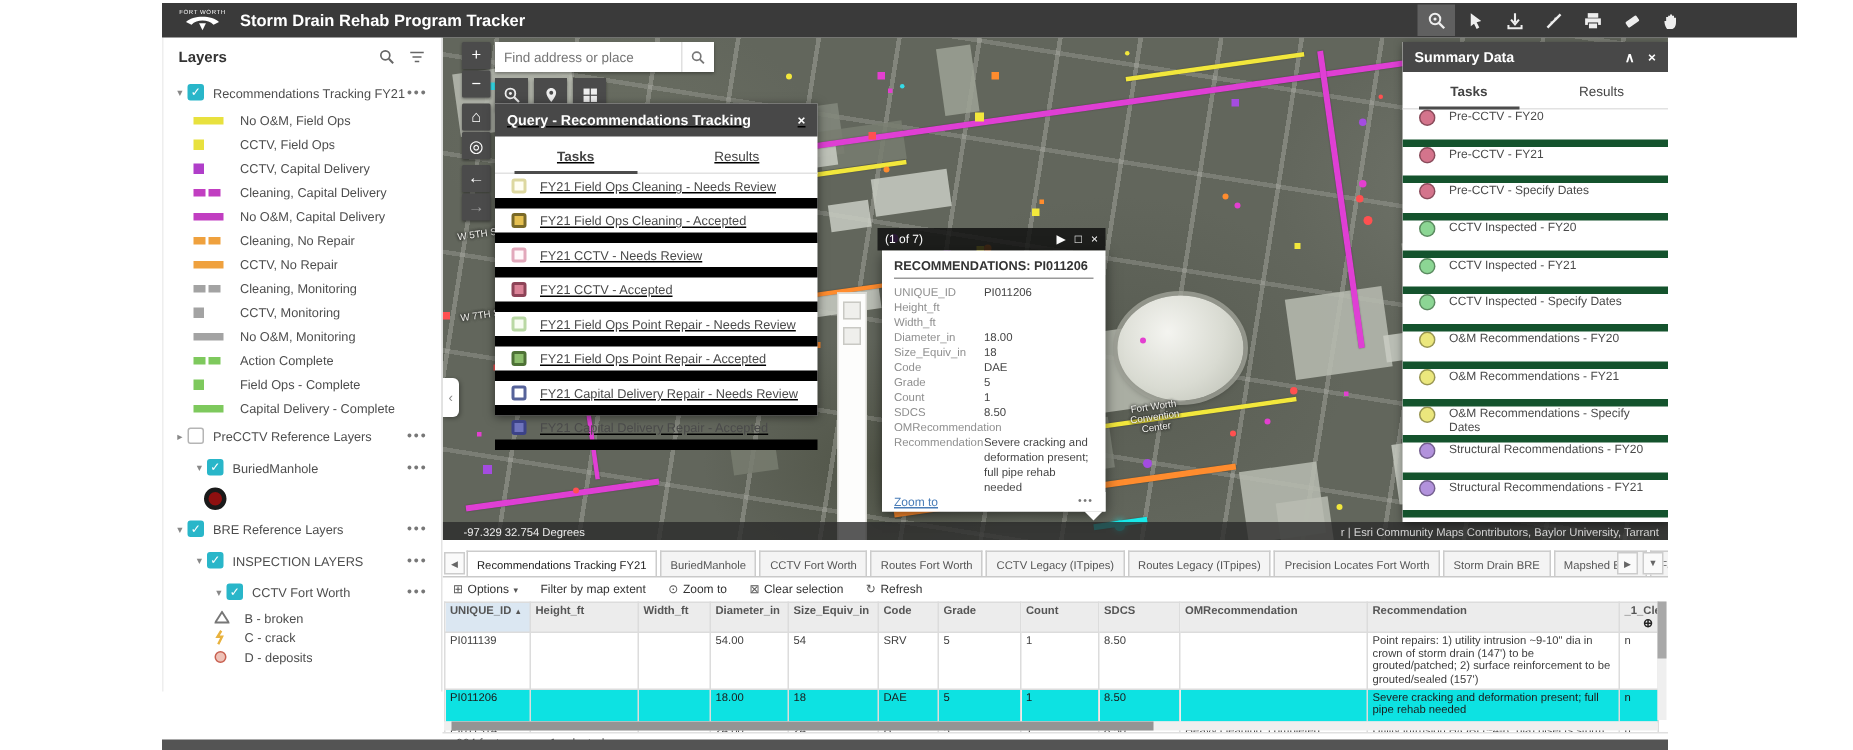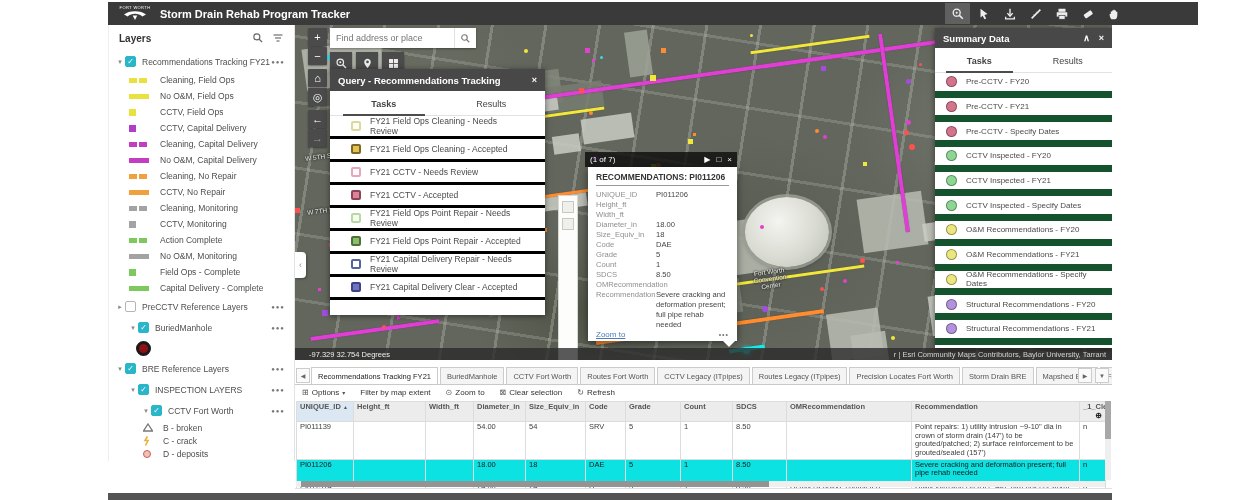"Cleaning, Field Ops" div.lrow { html: <div> <span> <span></span> <span></span> </span> <span>Cleaning, Field Ops</span> </div> -> none }
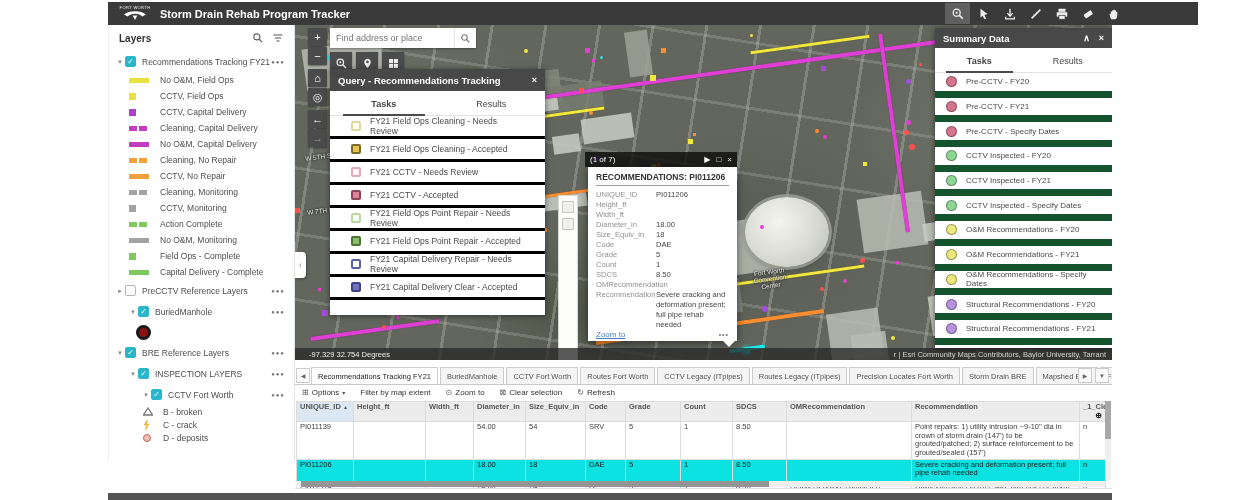"Query - Recommendations Tracking" .query-panel { height: 246px -> 208px; text-decoration: none -> underline }
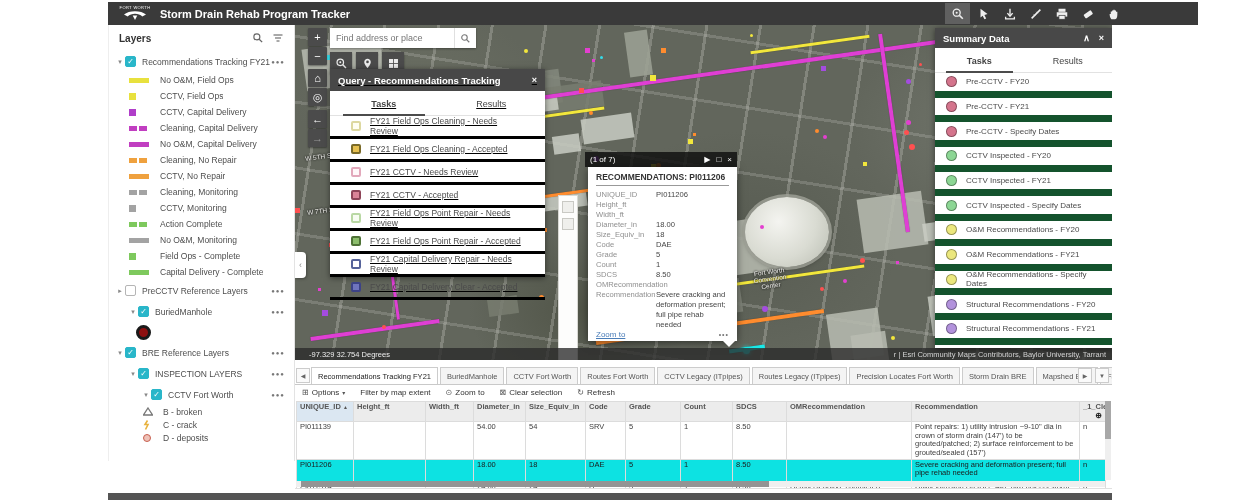"Pre-CCTV - FY20" .sitem { align-items: center -> none; border-bottom: 7px solid #14532d -> 5px solid #14532d }
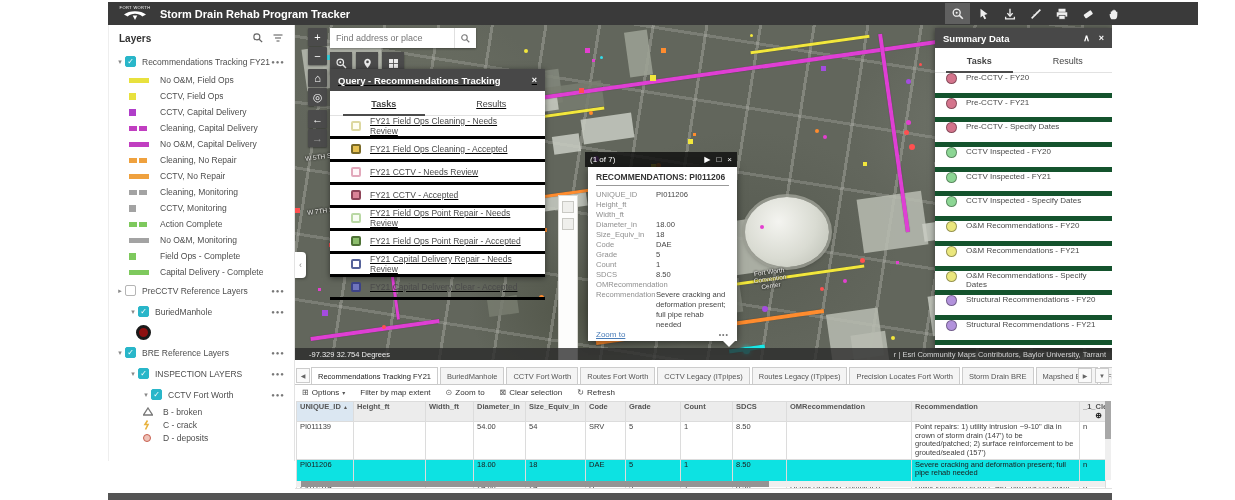"FY21 Field Ops Cleaning -" .qitem { border-bottom: 3px solid #000000 -> 7px solid #000000; padding: 0 21px -> 0 11px }
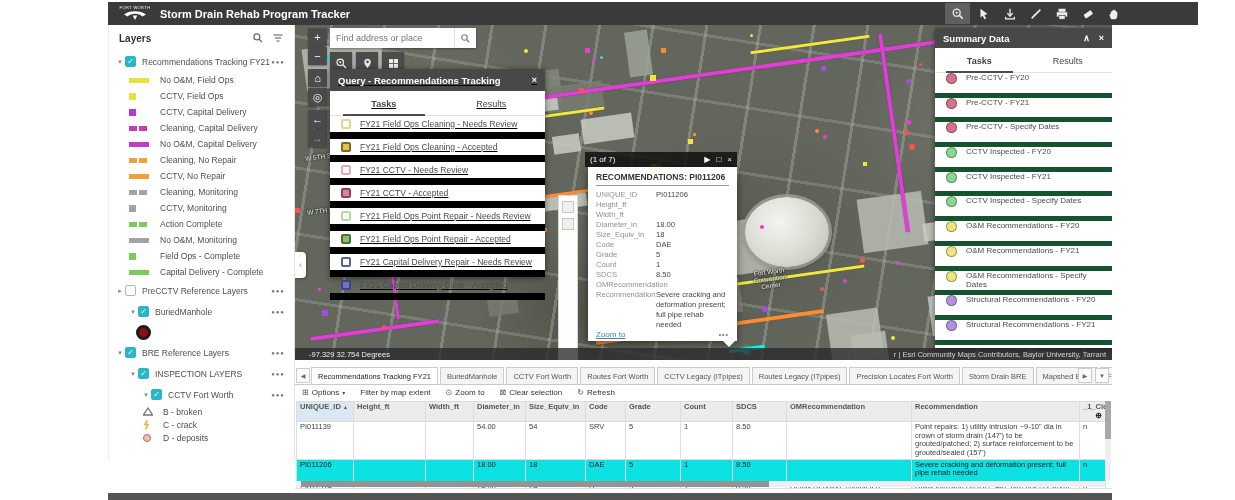"Action Complete" div.lrow { order: before "No O&M, Monitoring" -> after "No O&M, Monitoring" }
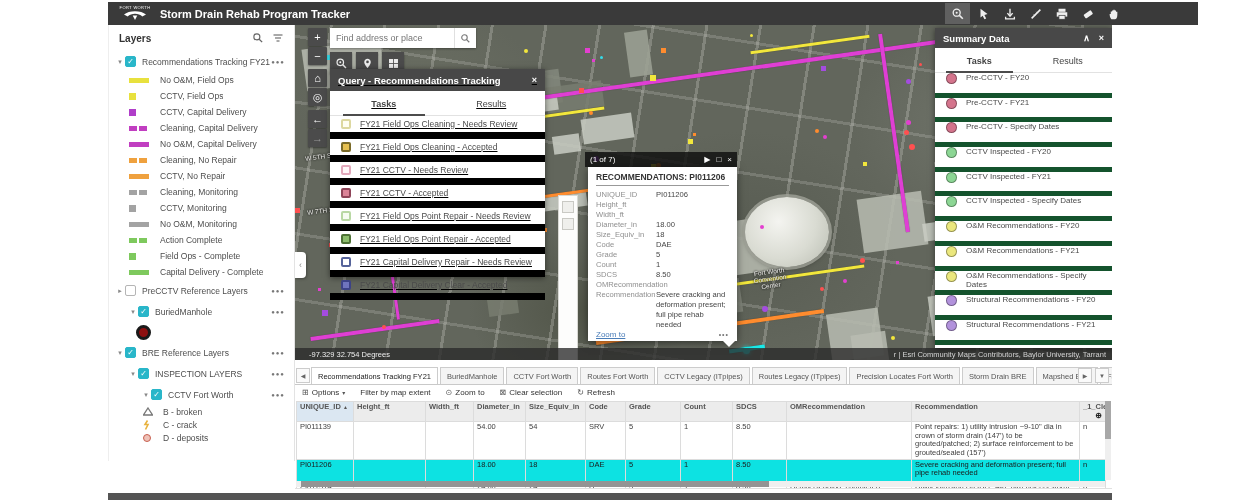"FY21 Capital Delivery Clear -" span { text: Clear -> Repair }
